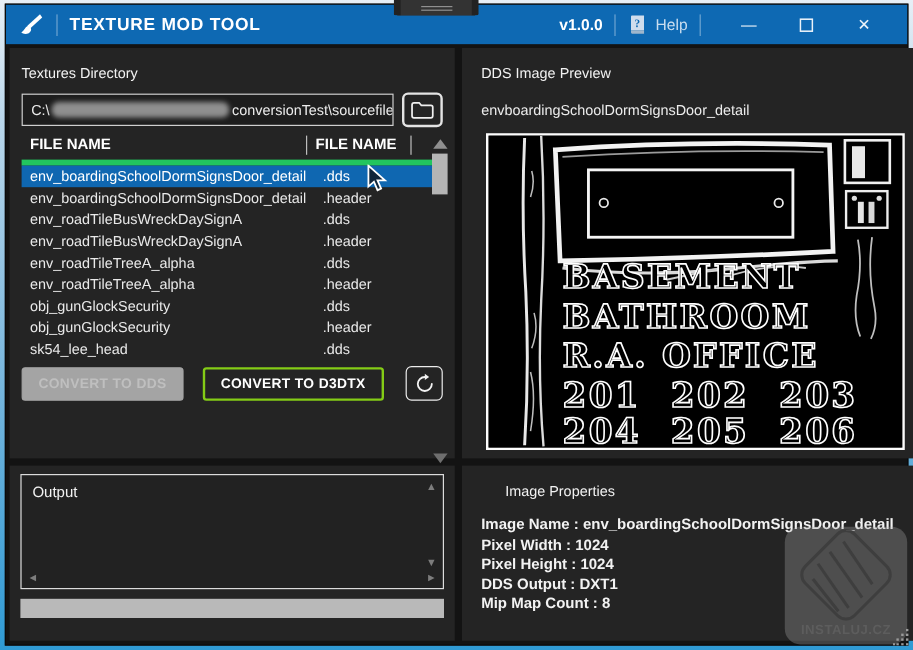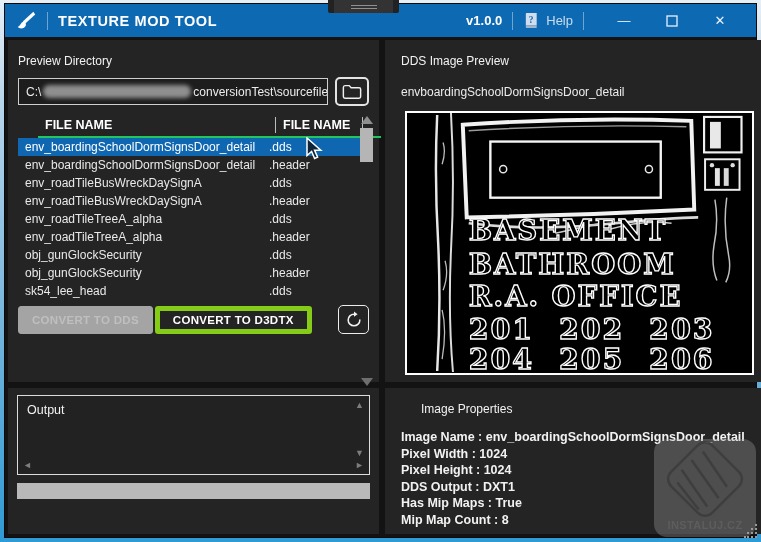"Preview Directory" div.small-label { text: Preview -> Textures }
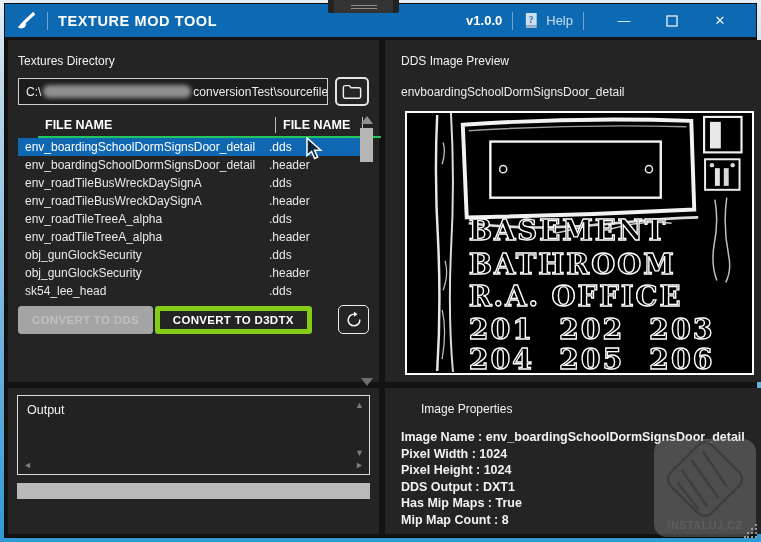"FILE NAME" .table-header { align-items: center -> flex-start; border-bottom: 2px solid #22c55e -> 5px solid #22c55e; margin-left: 20px -> none }
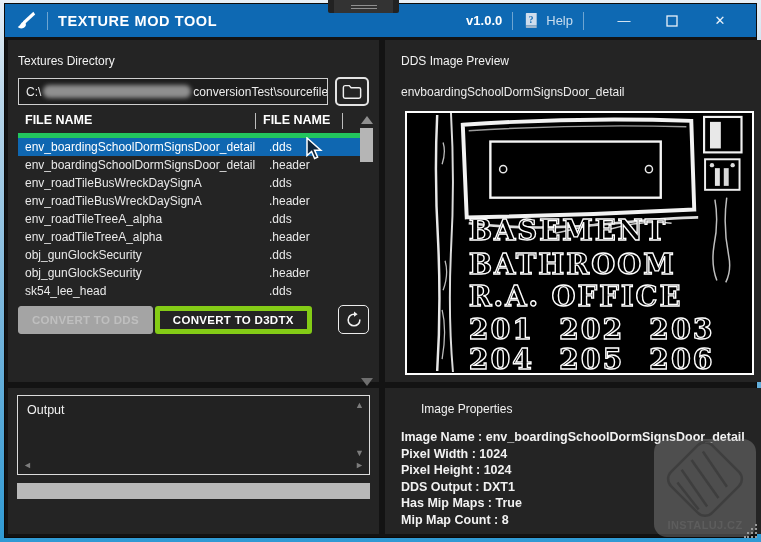"CONVERT TO DDS" .btn-row { gap: 2px -> 16px }
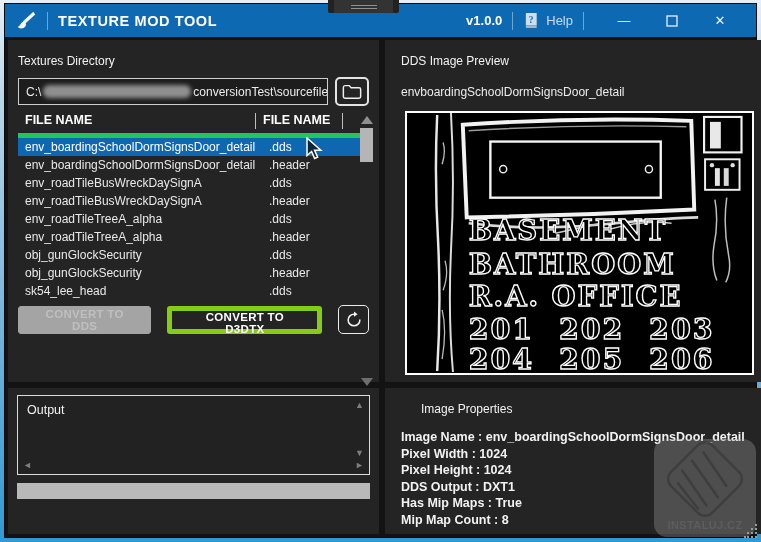"CONVERT TO D3DTX" .btn-normal { border: 5px solid #84cc16 -> 2px solid #84cc16 }
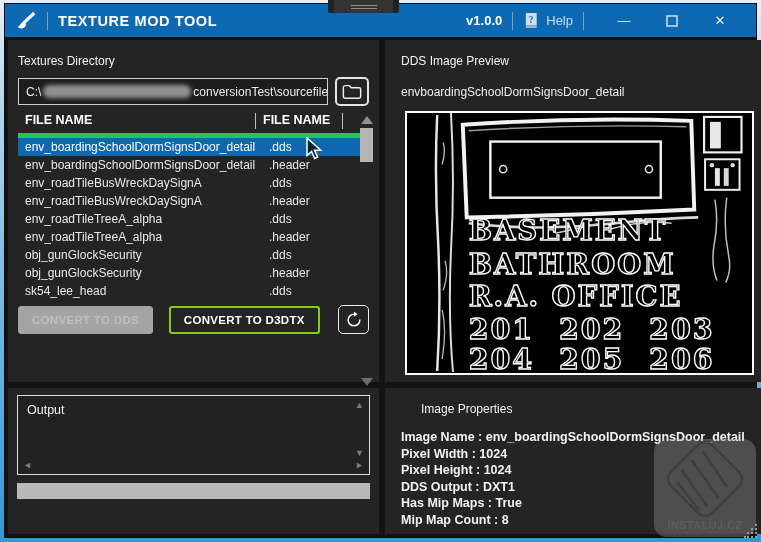"Output" .output-box { height: 80px -> 96px }
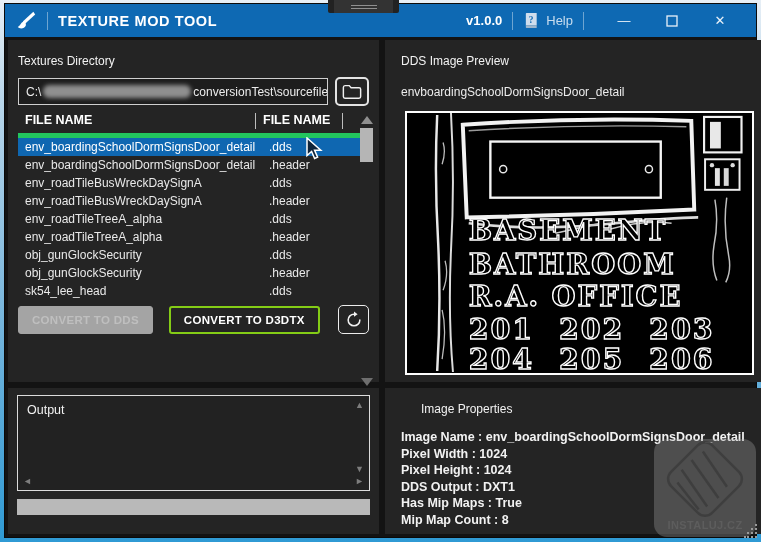"Has Mip Maps : True" div.prop-line { html: <div>Has Mip Maps : True</div> -> none }
